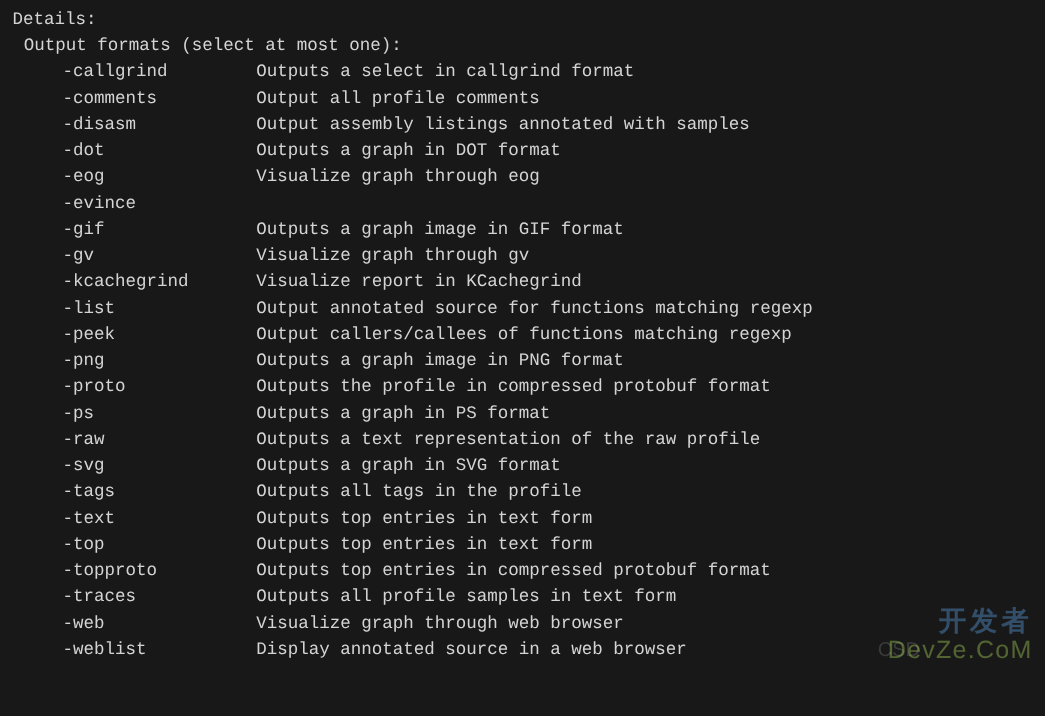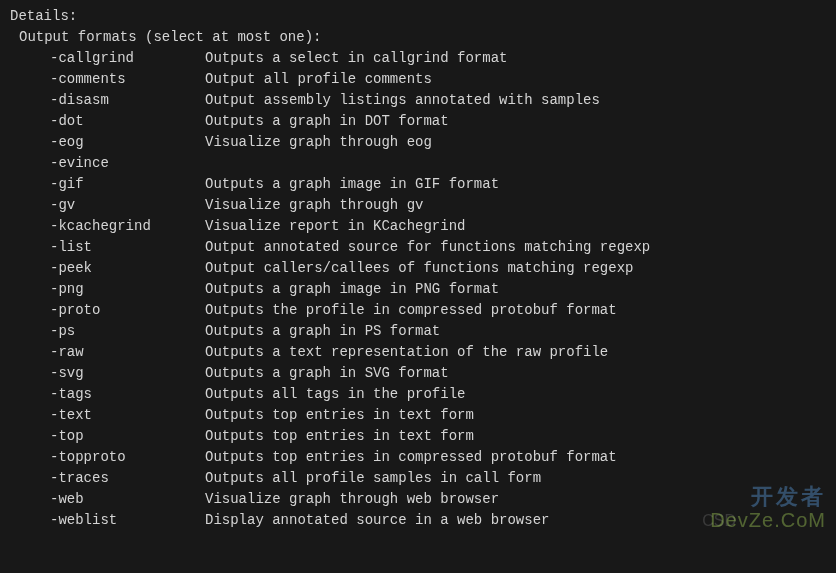"Outputs all profile samples in" span { text: call -> text }
